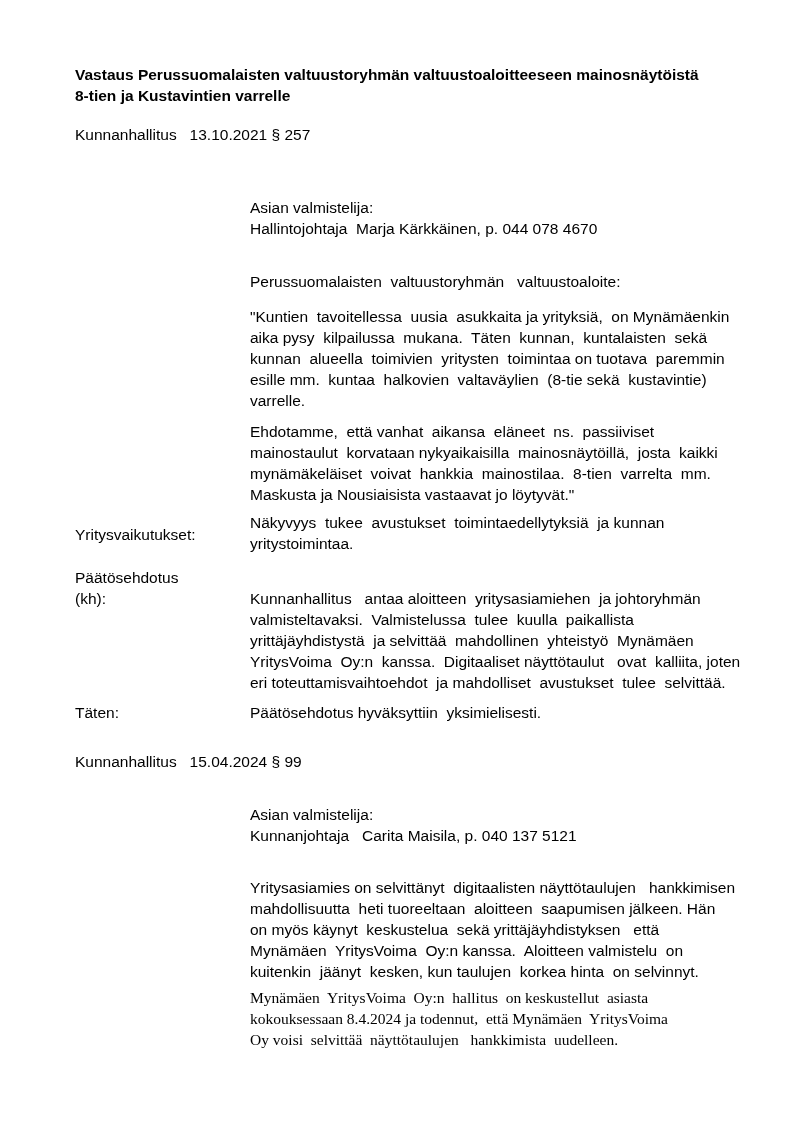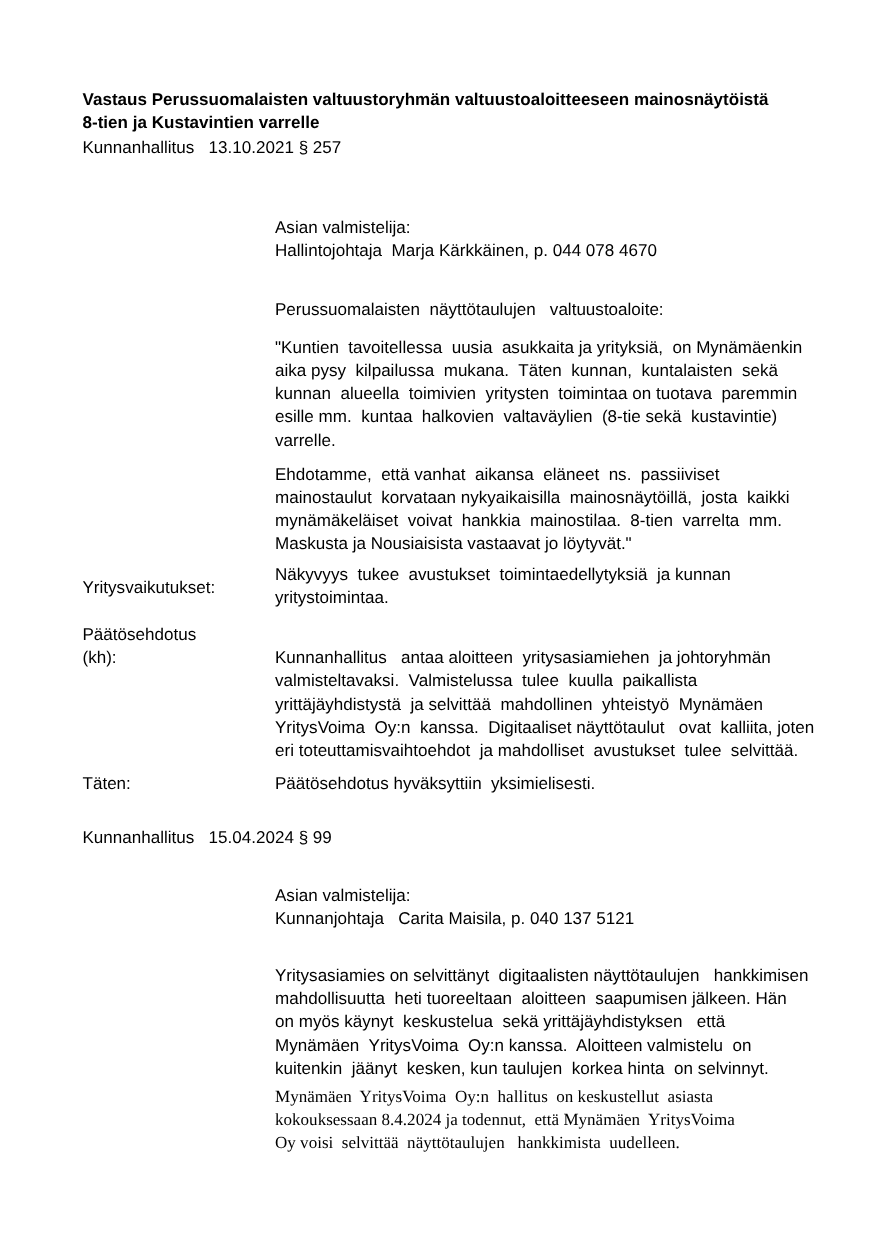"Vastaus Perussuomalaisten" div.blk { top: 80px -> 64px }
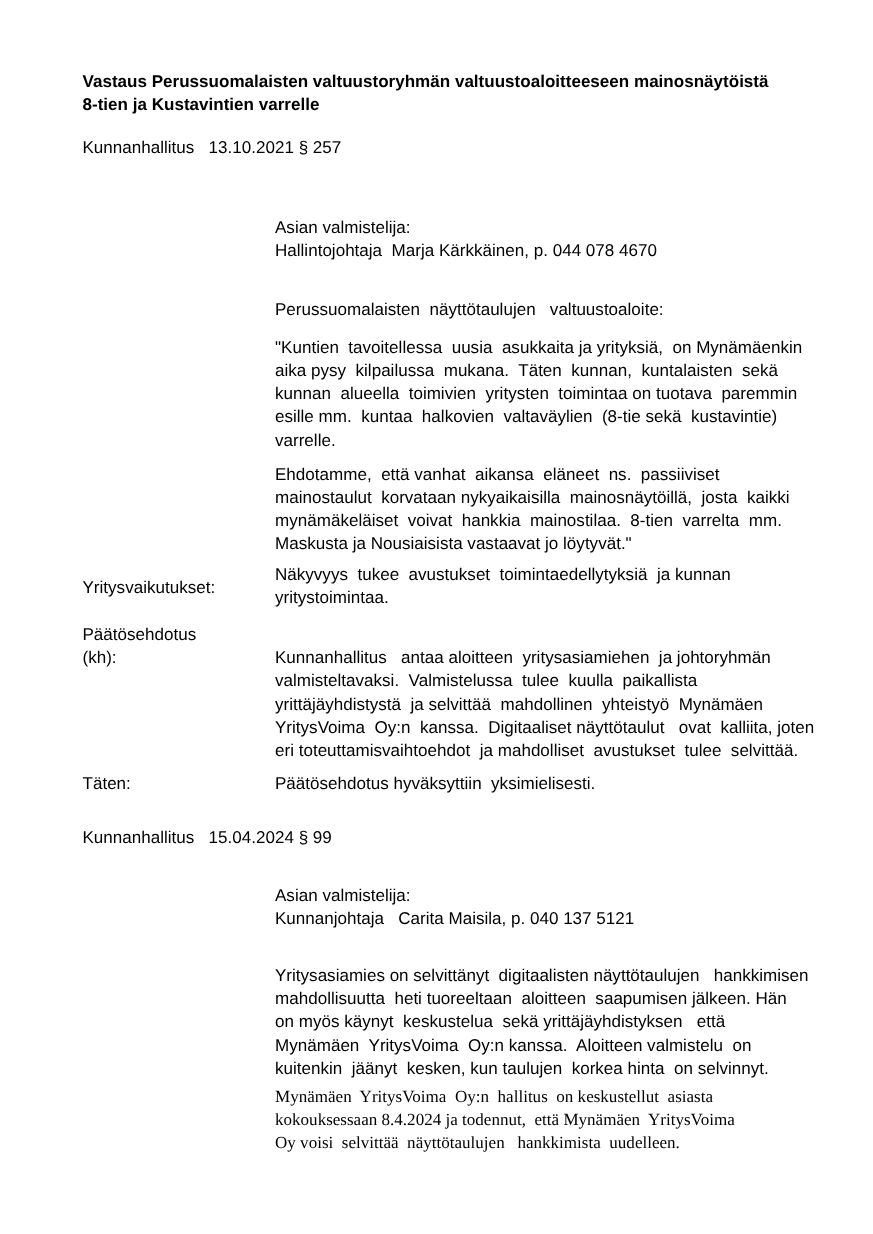"Perussuomalaisten näyttötaulujen" div.blk { text: näyttötaulujen -> valtuustoryhmän }
